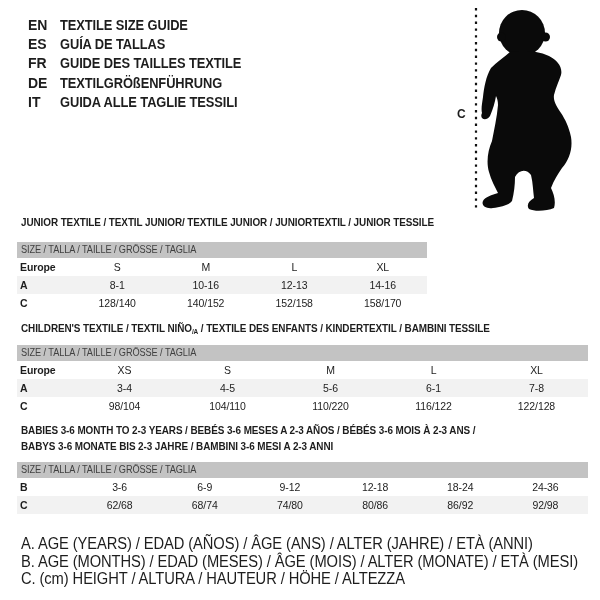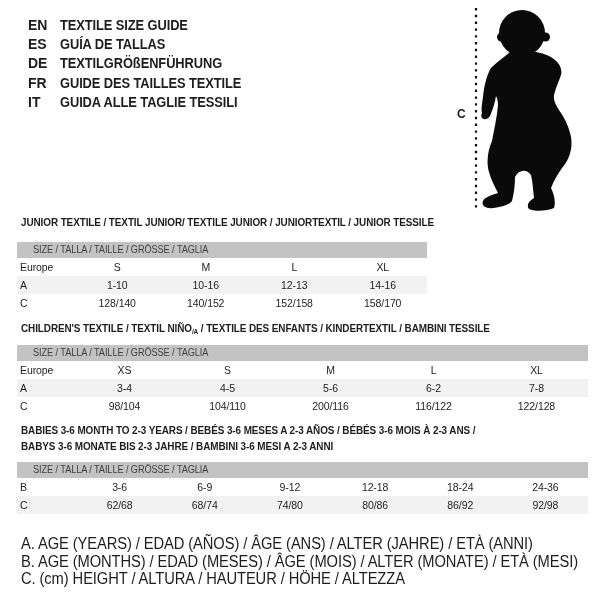"DE" div.lang-row { order: before "FR" -> after "FR" }
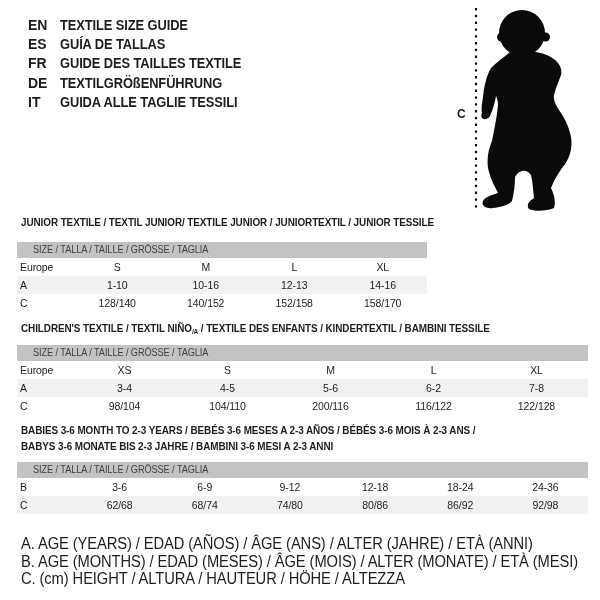"SIZE / TALLA / TAILLE" .size-bar { padding-left: 16px -> 4px }
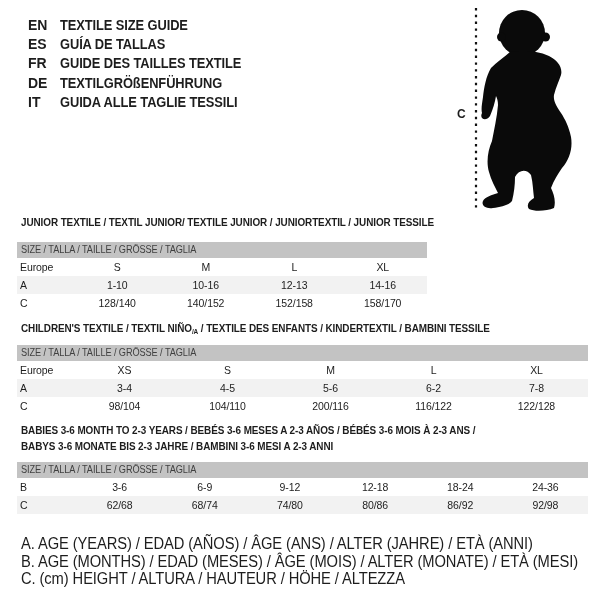"Europe" .cell.c0 { font-weight: none -> bold }
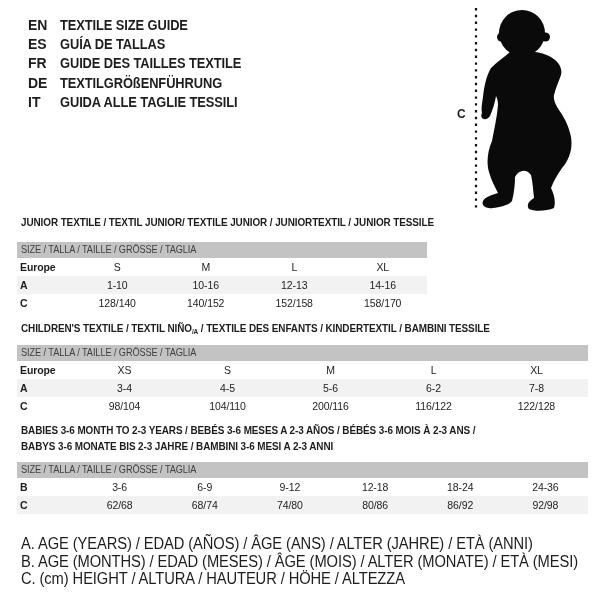"1-10" div.cell { text: 1-10 -> 8-1 }
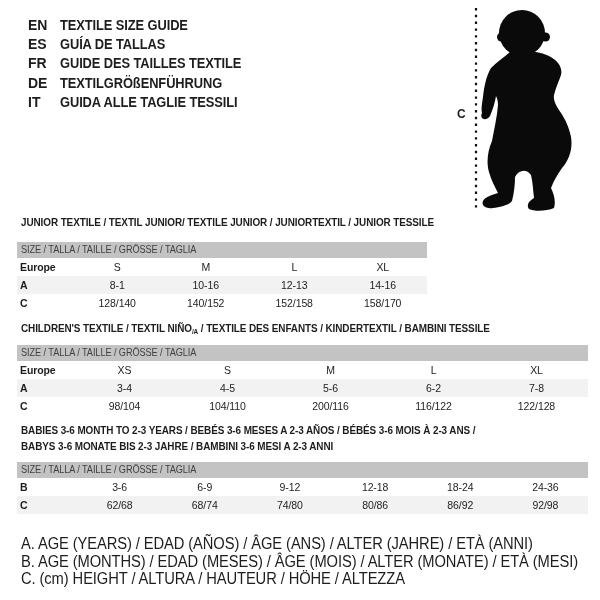"6-2" div.cell { text: 6-2 -> 6-1 }
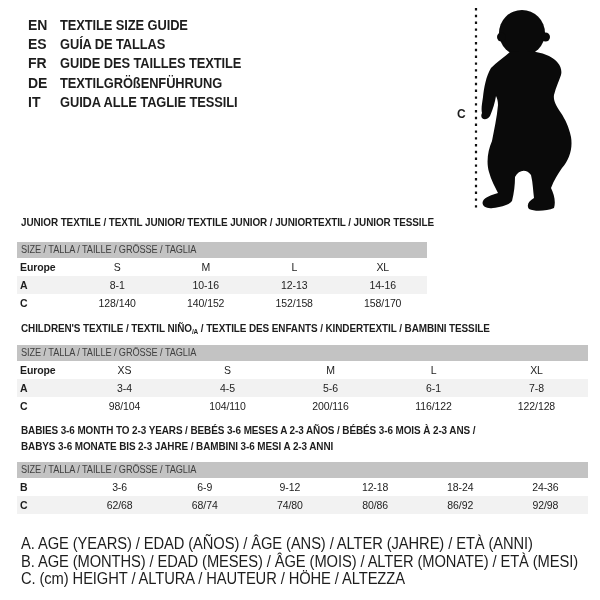"200/116" div.cell { text: 200/116 -> 110/220 }
